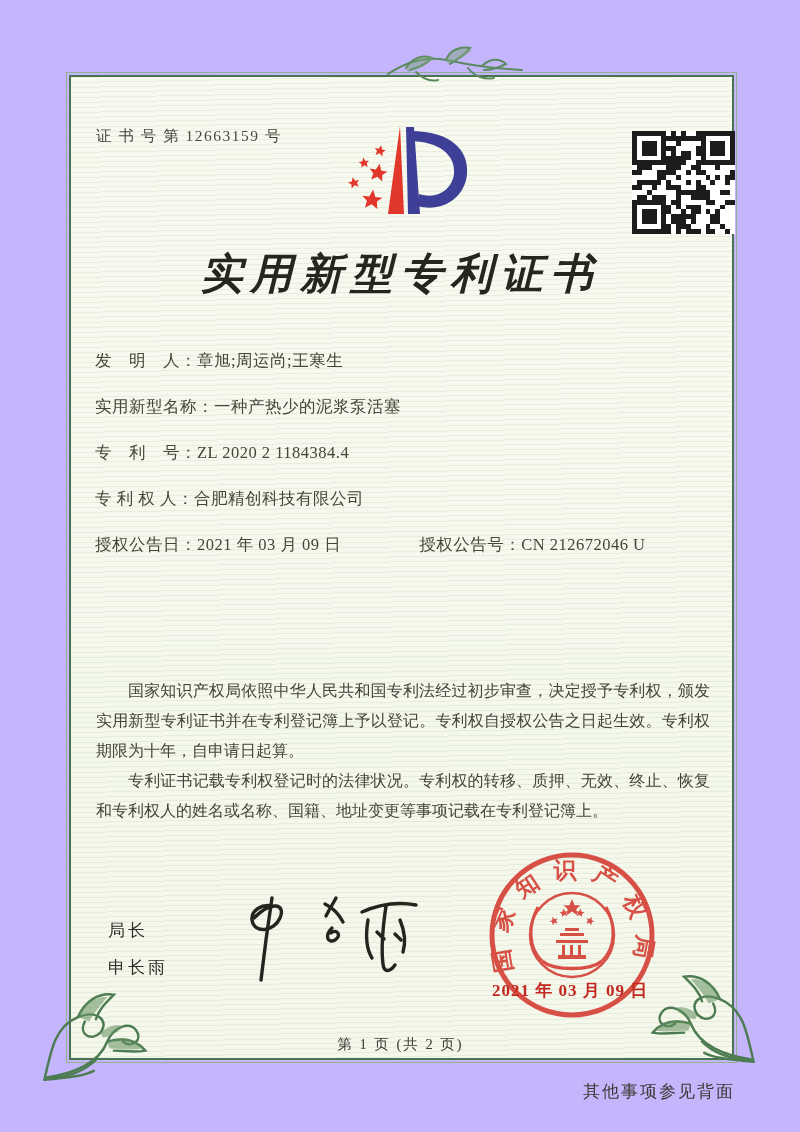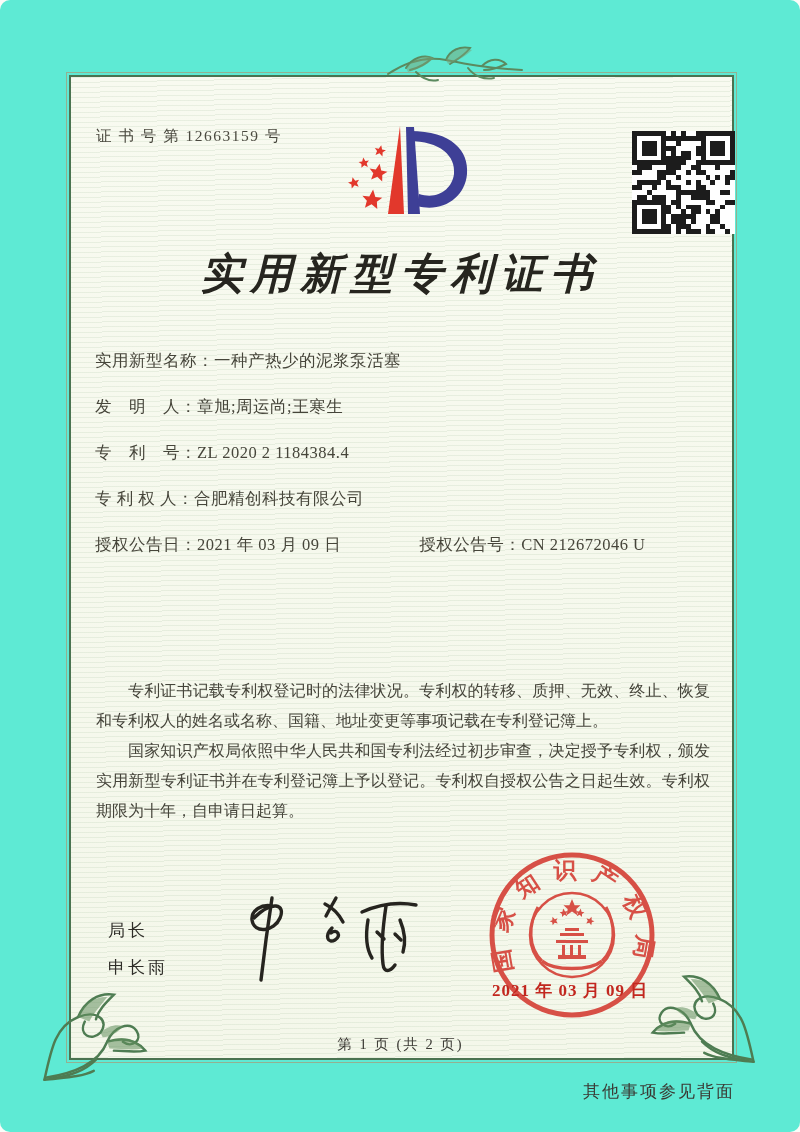"证 书 号 第 12663159" .page { background: #5eead4 -> #c4b5fd; border-radius: 10px -> none }
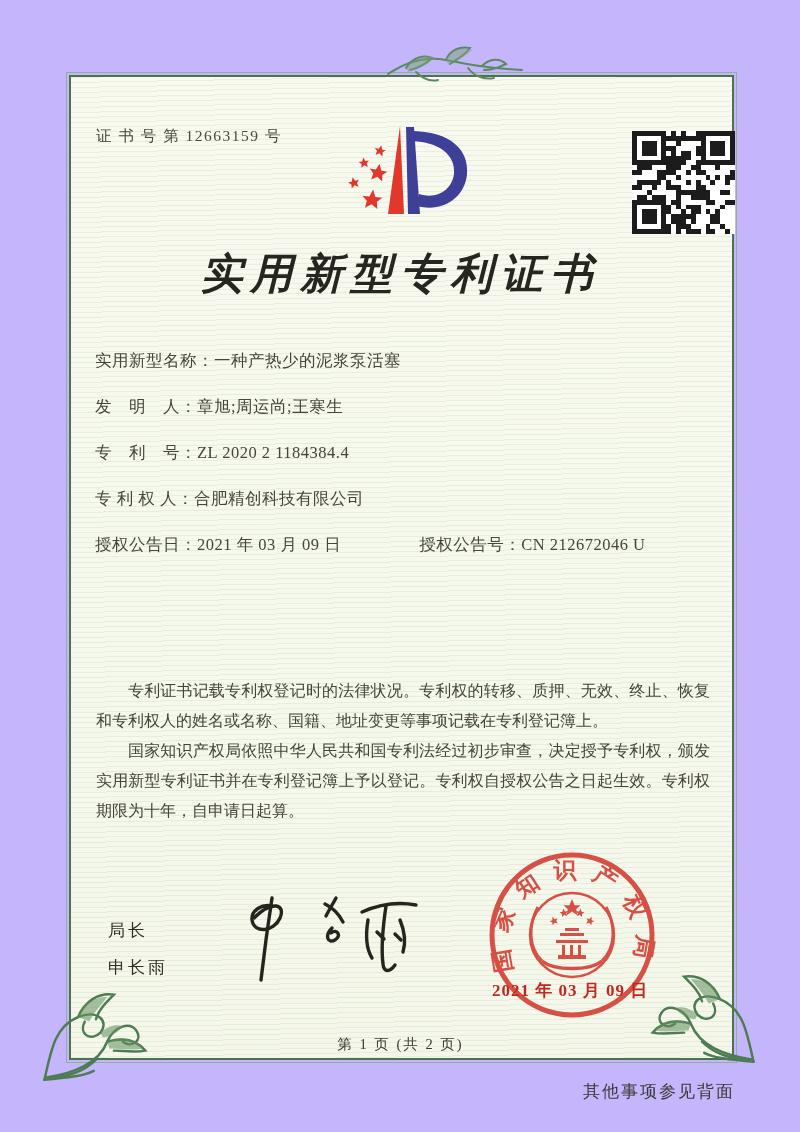"实用新型名称：" div.field-row { order: before "发 明 人：" -> after "发 明 人：" }
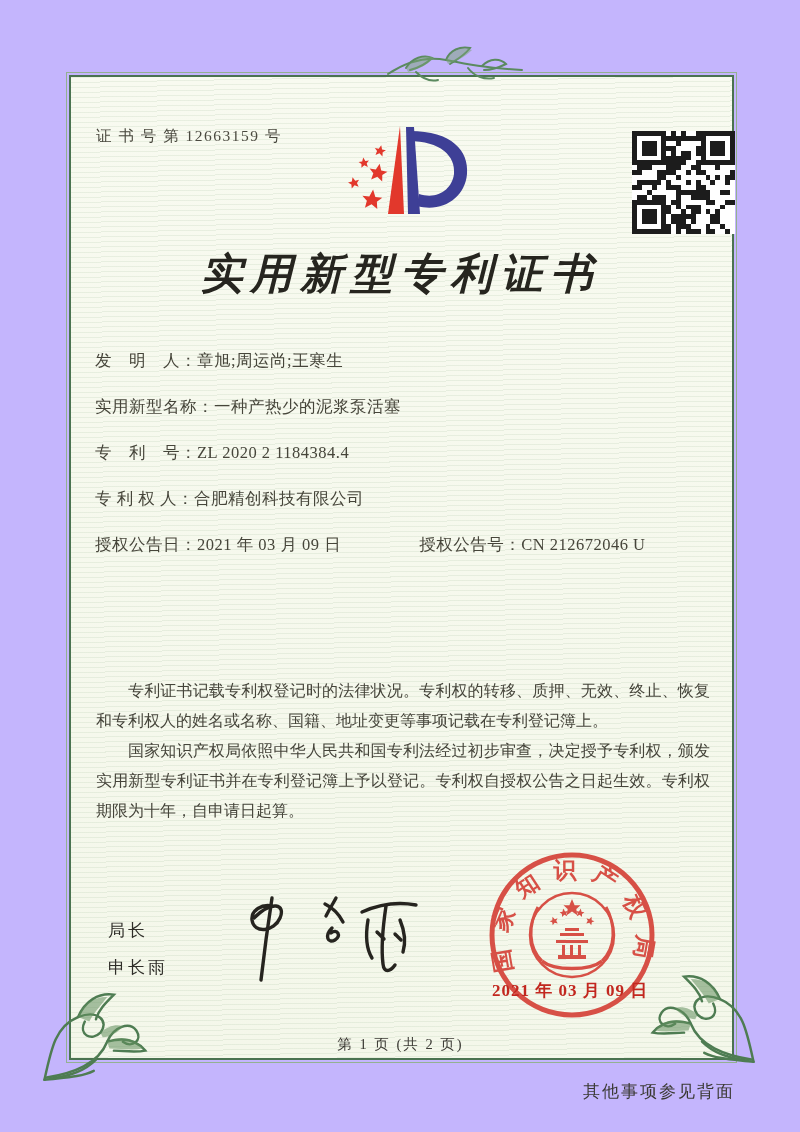"专利证书记载专利权登记时的法律状况。专利权的转移、质押、无效、终止、恢复和专利权" p { order: before "国家知识产权局依照中华人民共和国专利法经过初步审查，决定授予专利权，颁发实用新型" -> after "国家知识产权局依照中华人民共和国专利法经过初步审查，决定授予专利权，颁发实用新型" }
